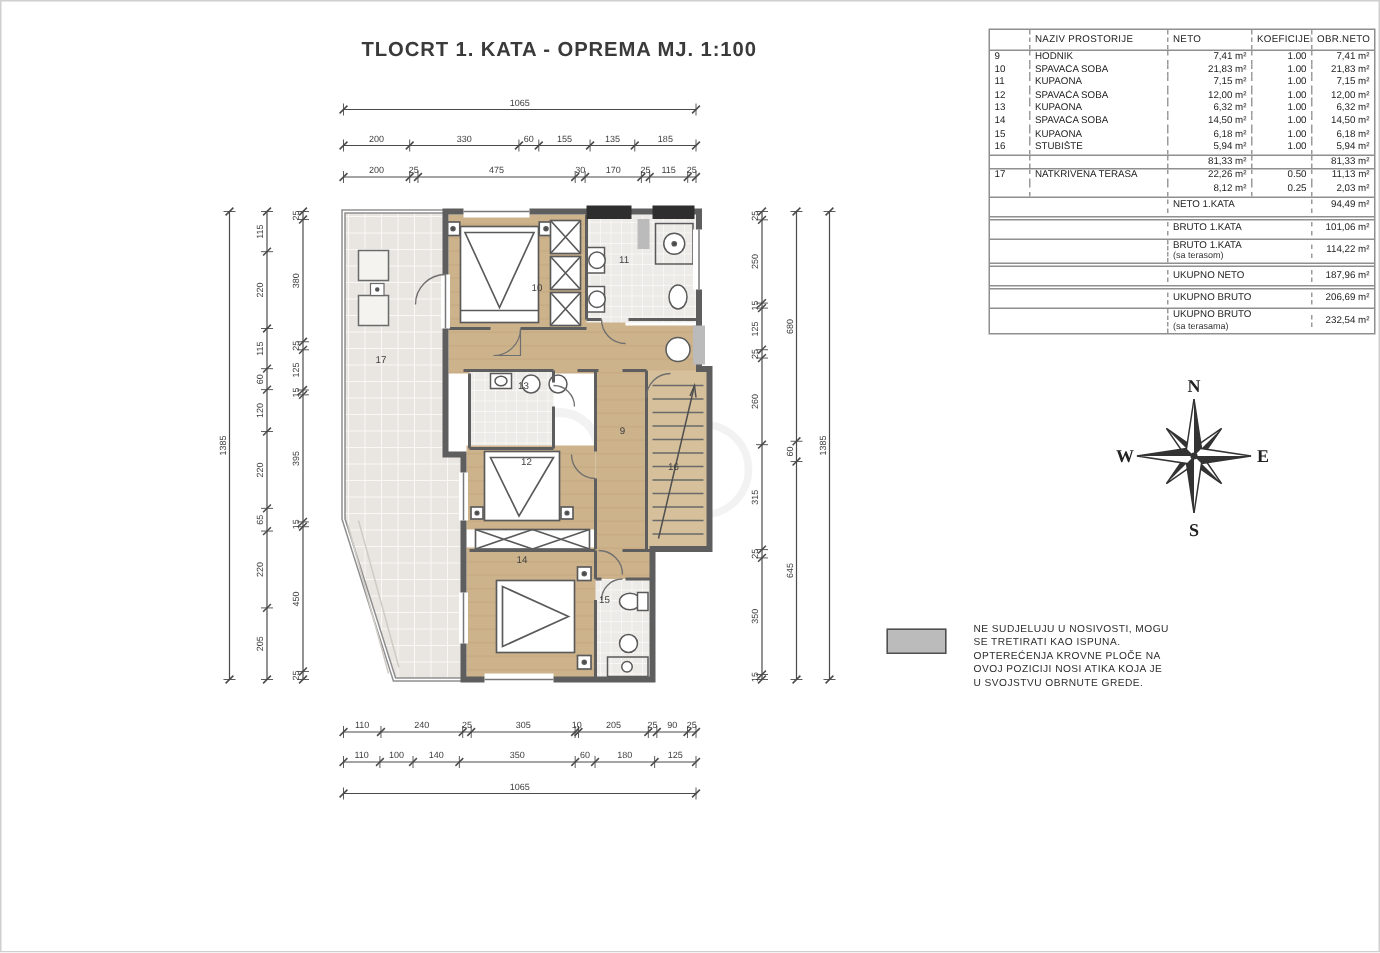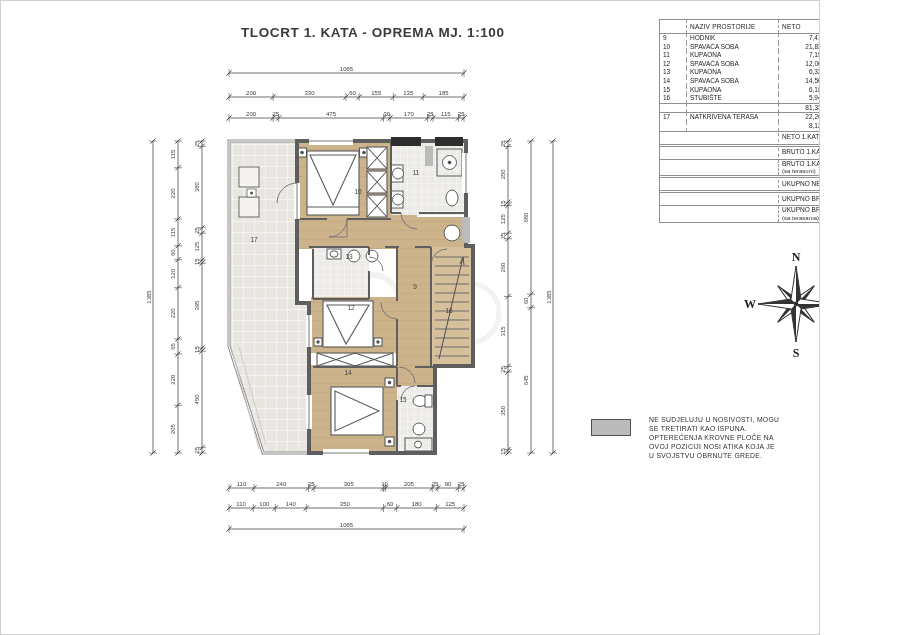"TLOCRT 1. KATA - OPREMA" .sheet { width: 820px -> 920px }
